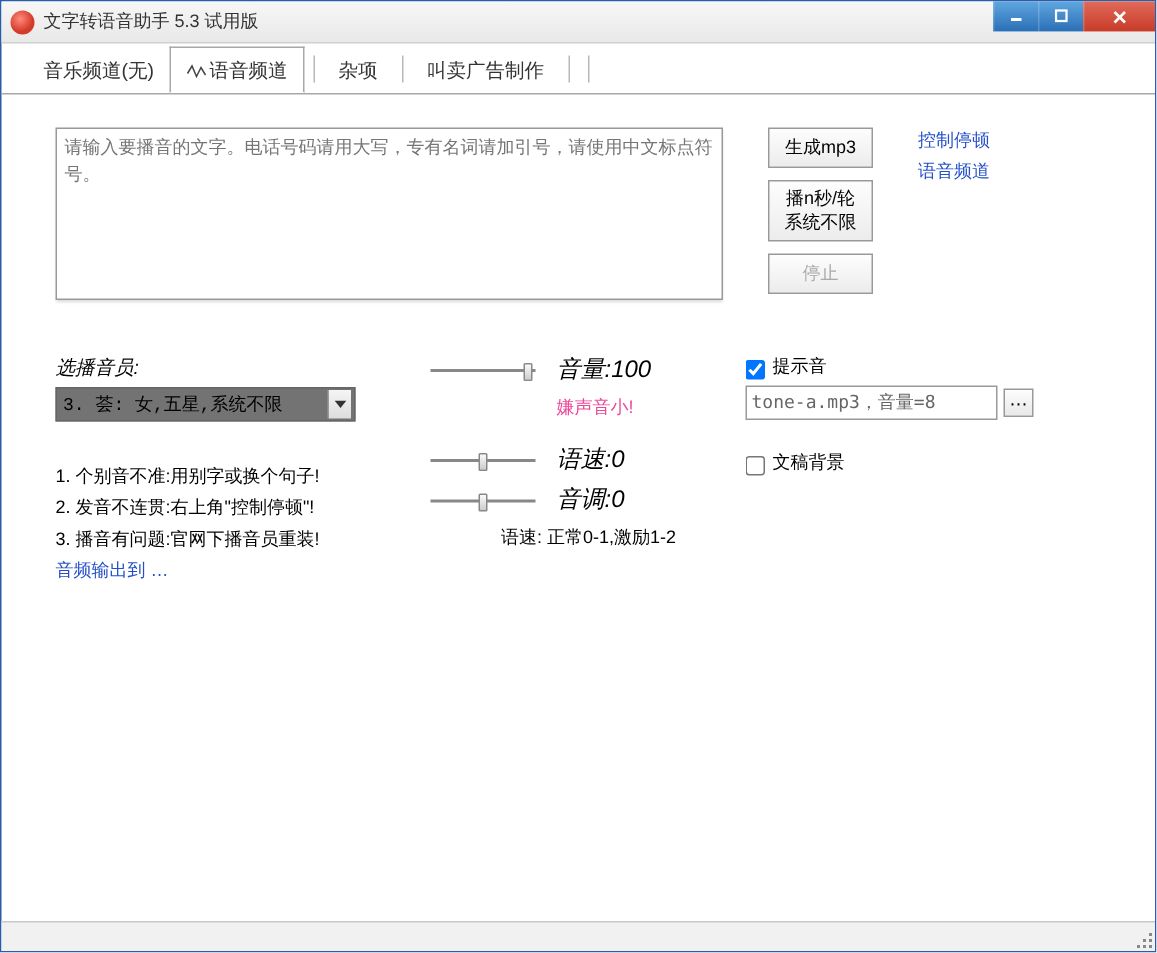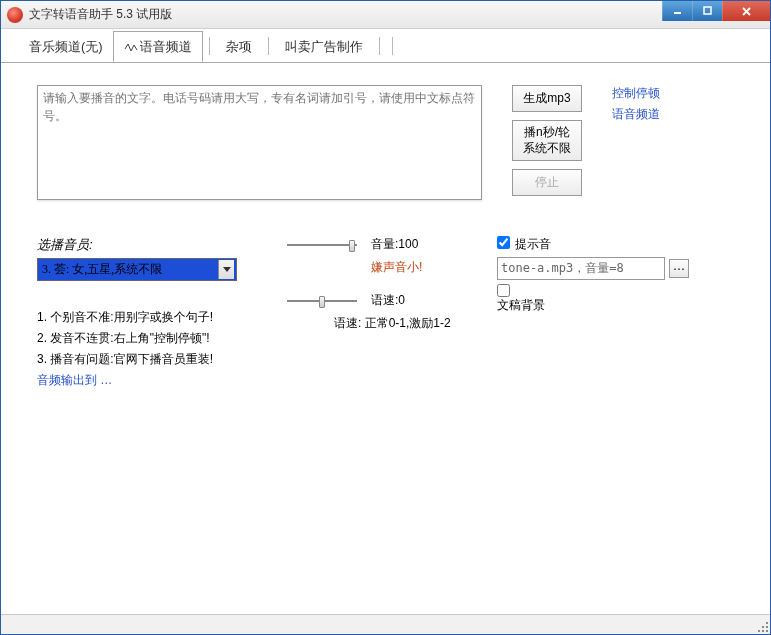"音量:100" .slider-label { font-size: 12px -> 16px; font-style: none -> italic }
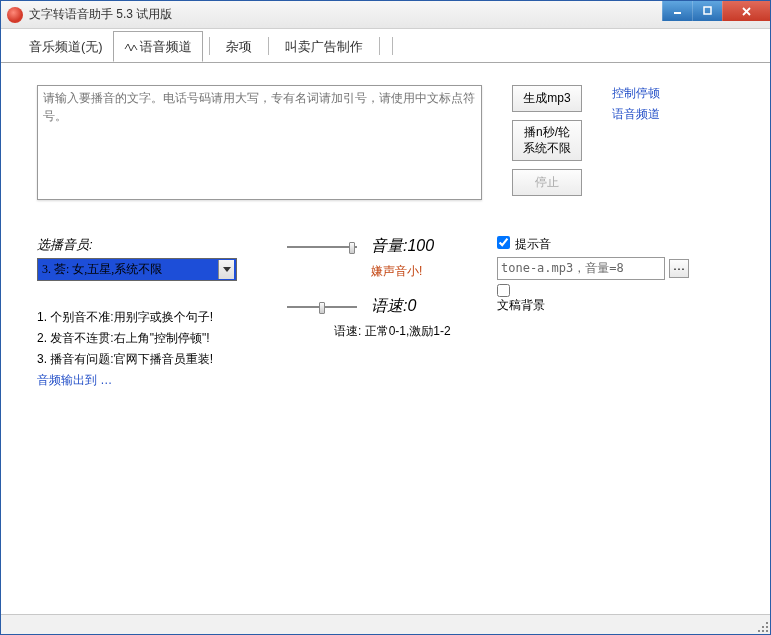"提示音" .chk-row { align-items: flex-start -> flex-end }
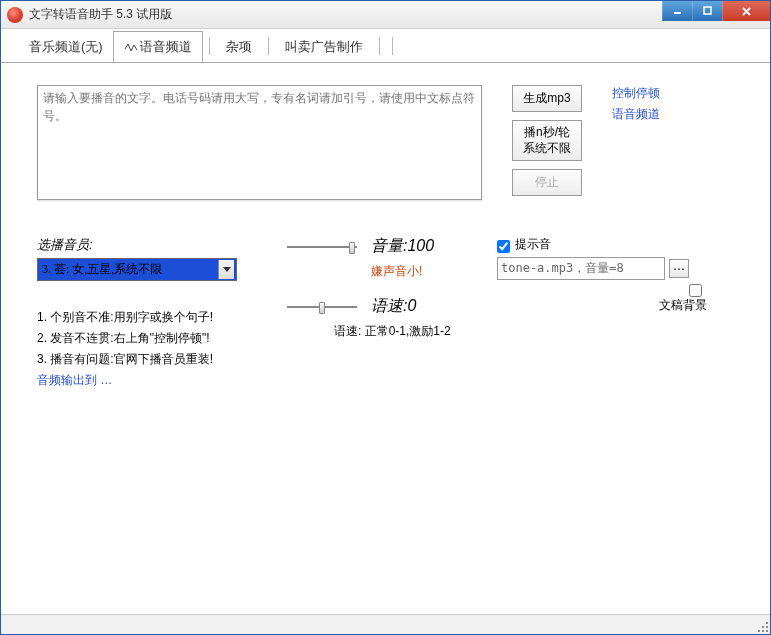"3. 荟: 女,五星,系统不限" .combo { background: #1d4ed8 -> #737373; font-family: Liberation Serif, serif -> Liberation Mono, monospace }
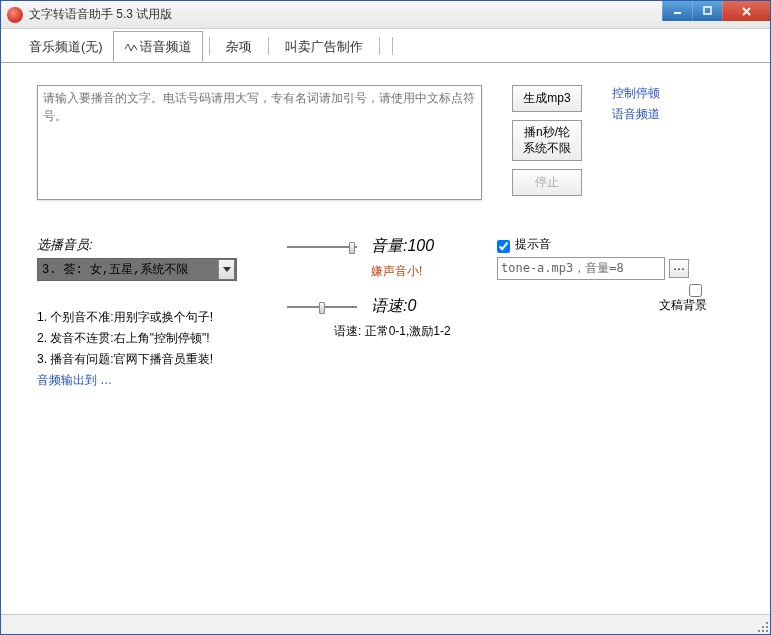"嫌声音小!" .small-link { color: #c2410c -> #ec4899 }
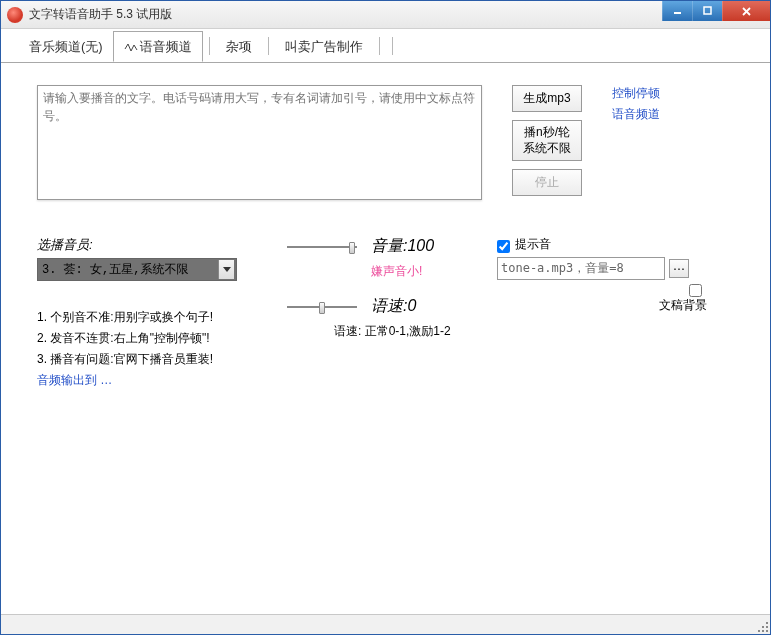"文稿背景" div.chk-row { flex-direction: column -> none; margin-top: 4px -> 20px }
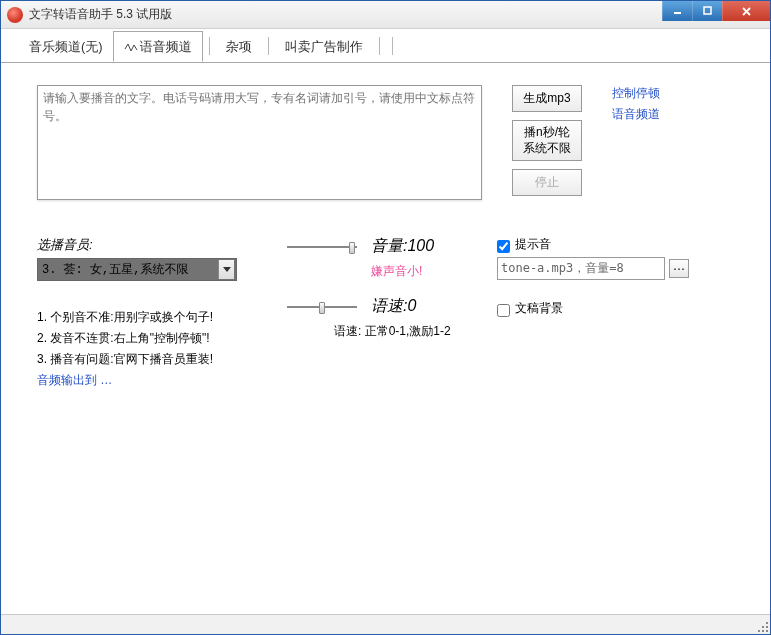"音调:0" div.slider-row { html: none -> <div> <div> <div></div> <div></div> </div> <span>音调:0</span> </div> }
